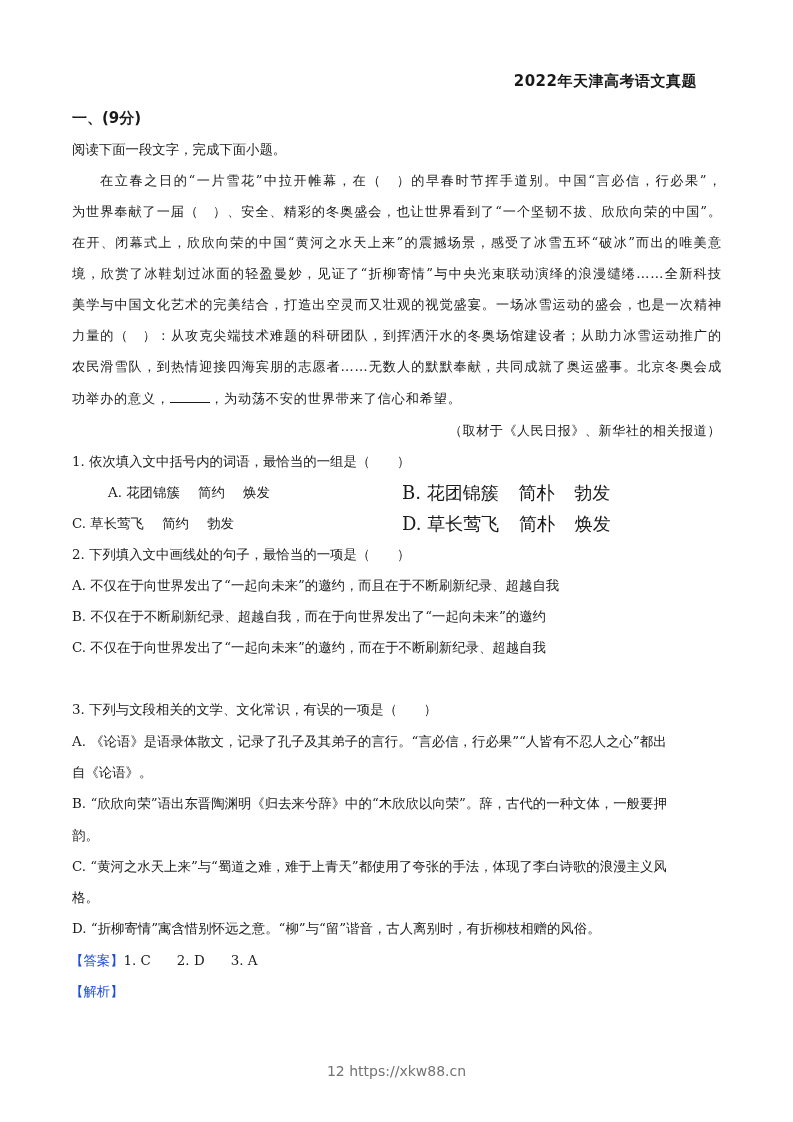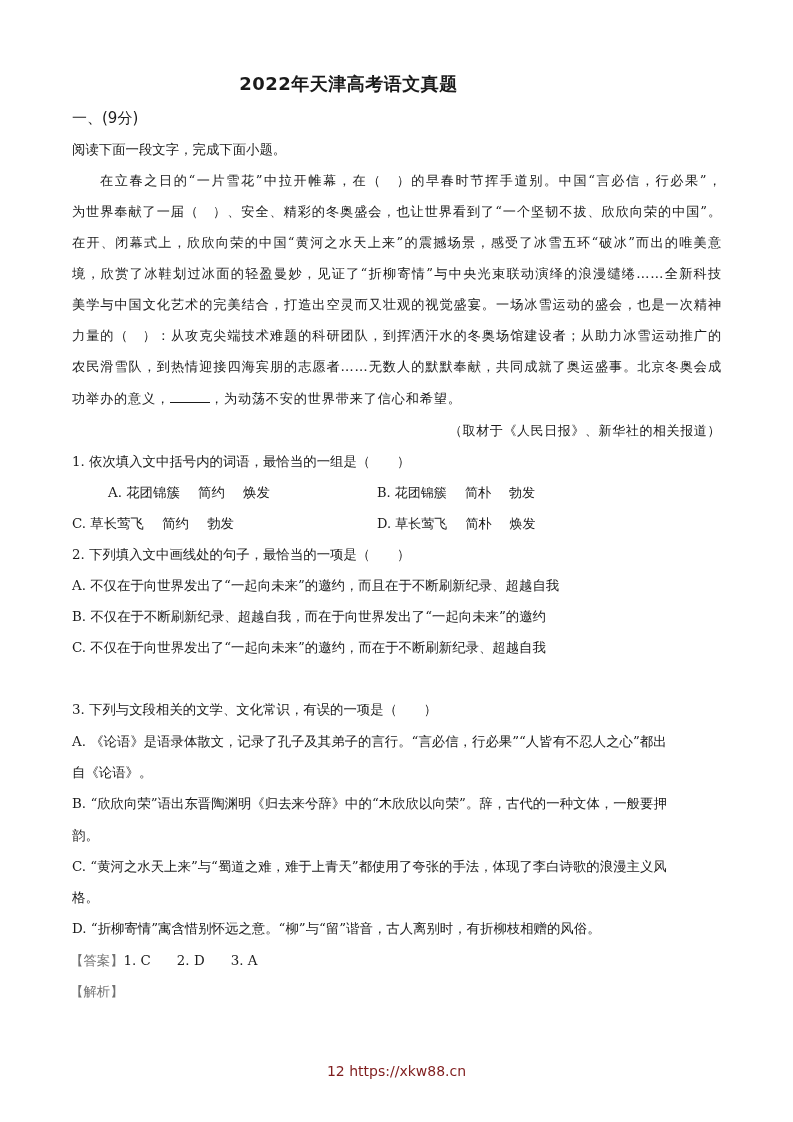"2022年天津高考语文真题" .title { font-size: 18px -> 15px; text-align: center -> right }
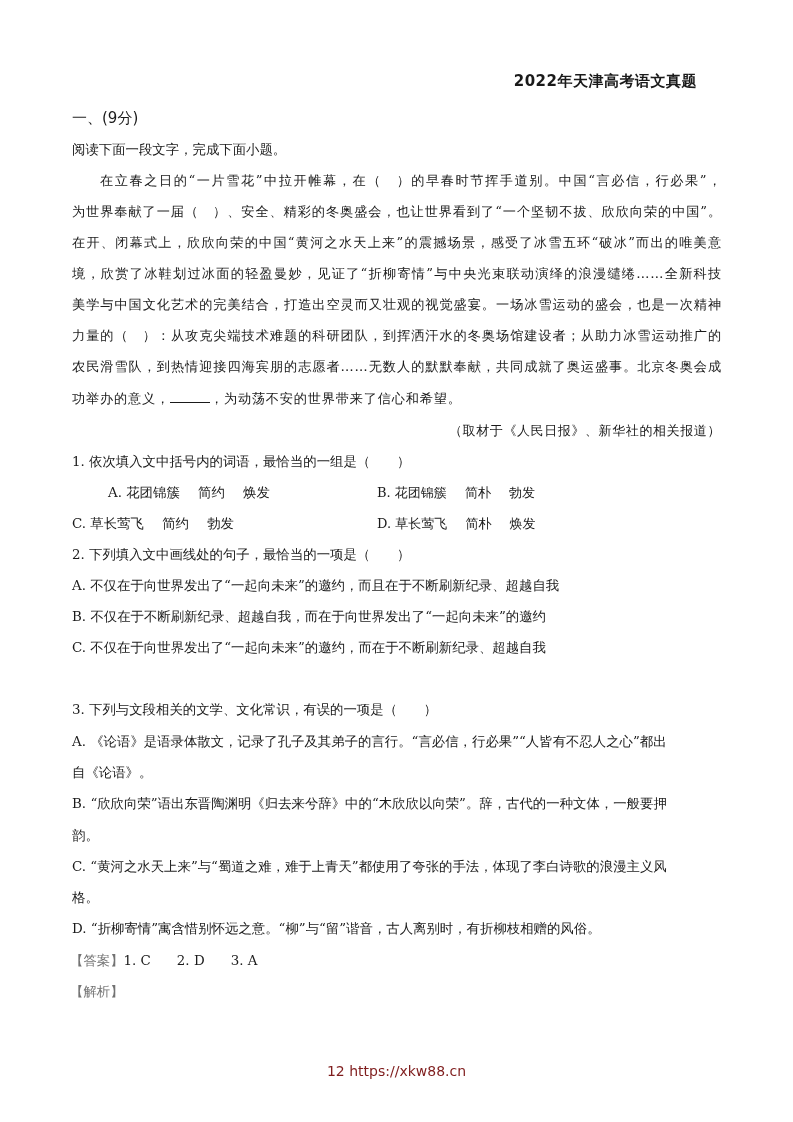"一、(9分)" .section-head { font-weight: normal -> bold }
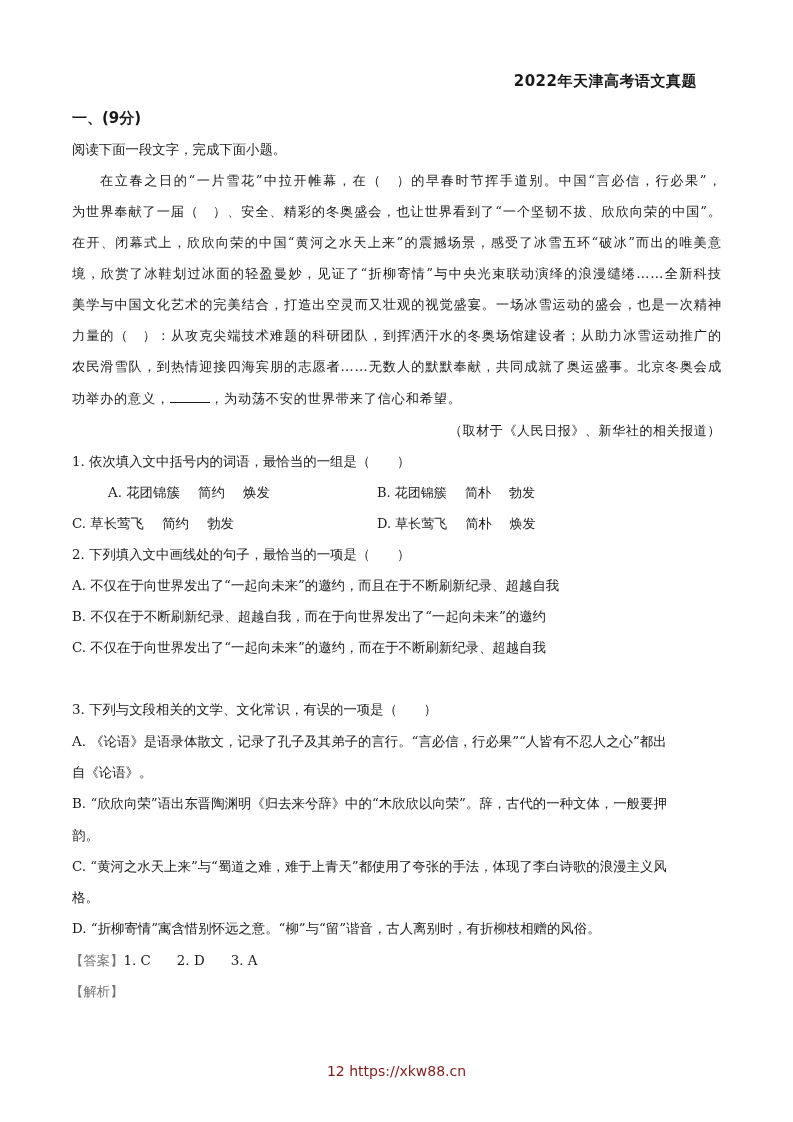"B. 花团锦簇 简朴 勃发" .opt-col2 { font-size: 13px -> 18px; left: 377px -> 402px }
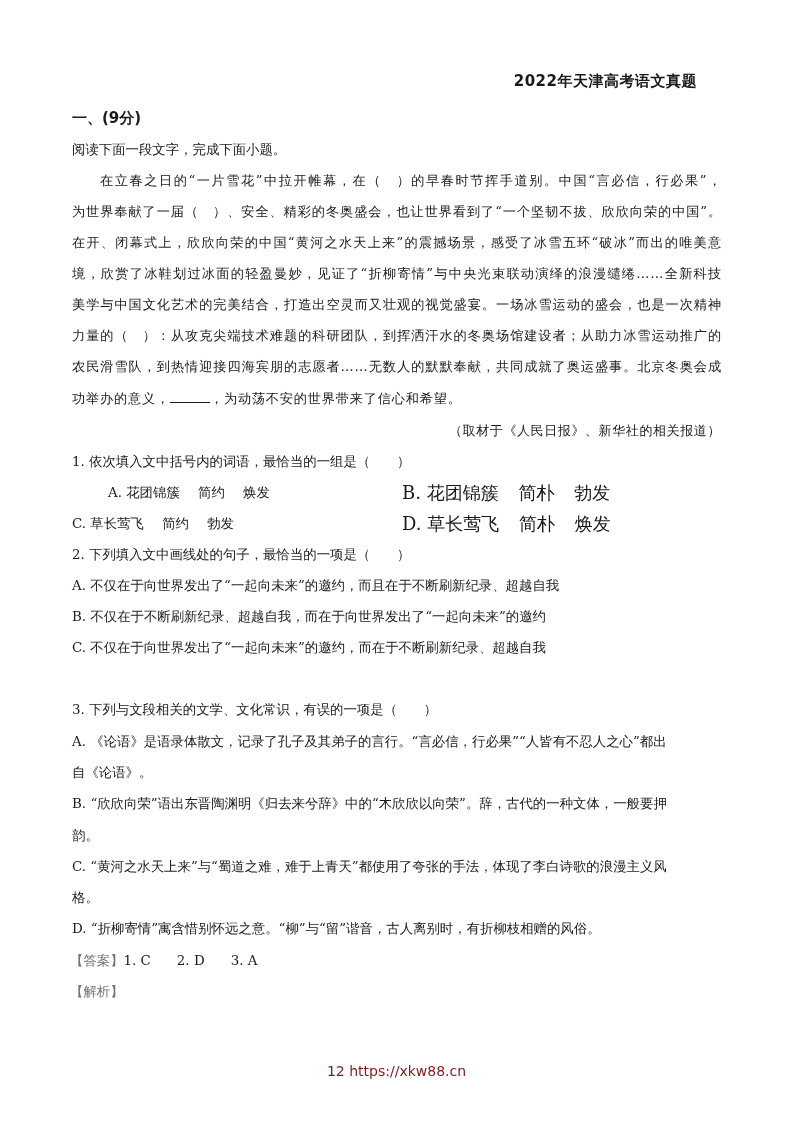"【答案】" .tag { color: #737373 -> #1d4ed8 }
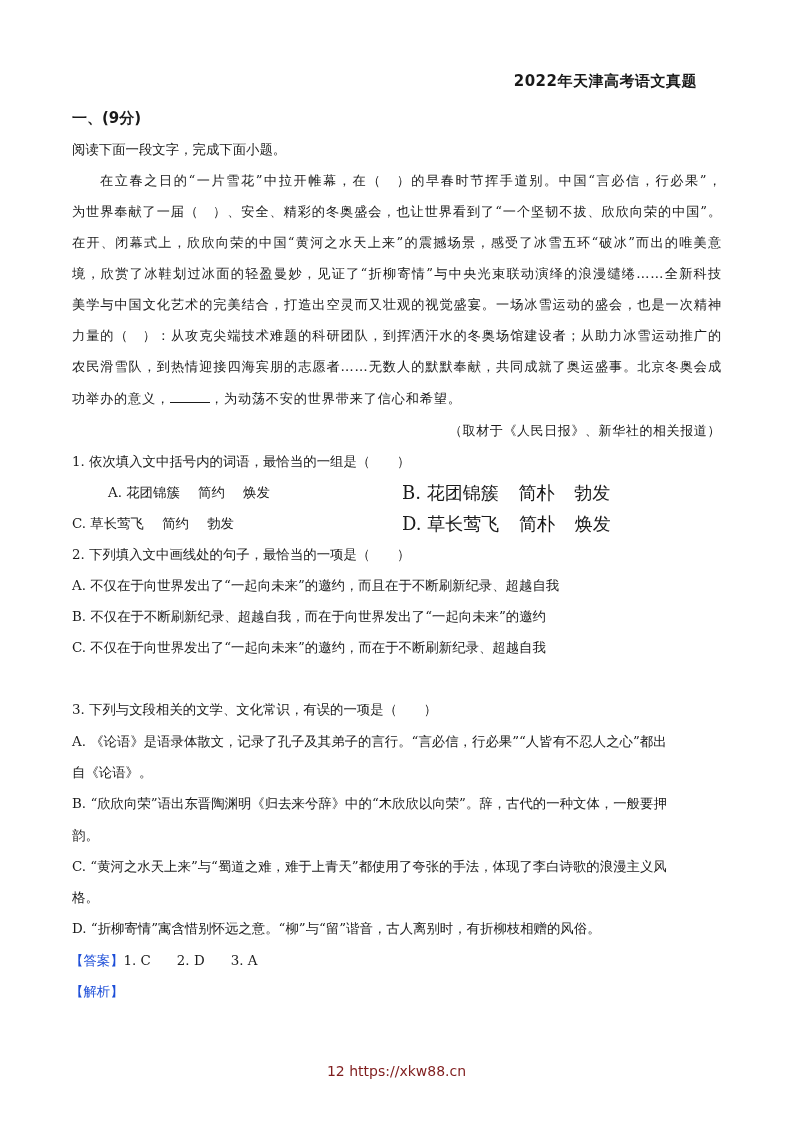"12 https://xkw88.cn" .footer { color: #7f1d1d -> #737373 }
